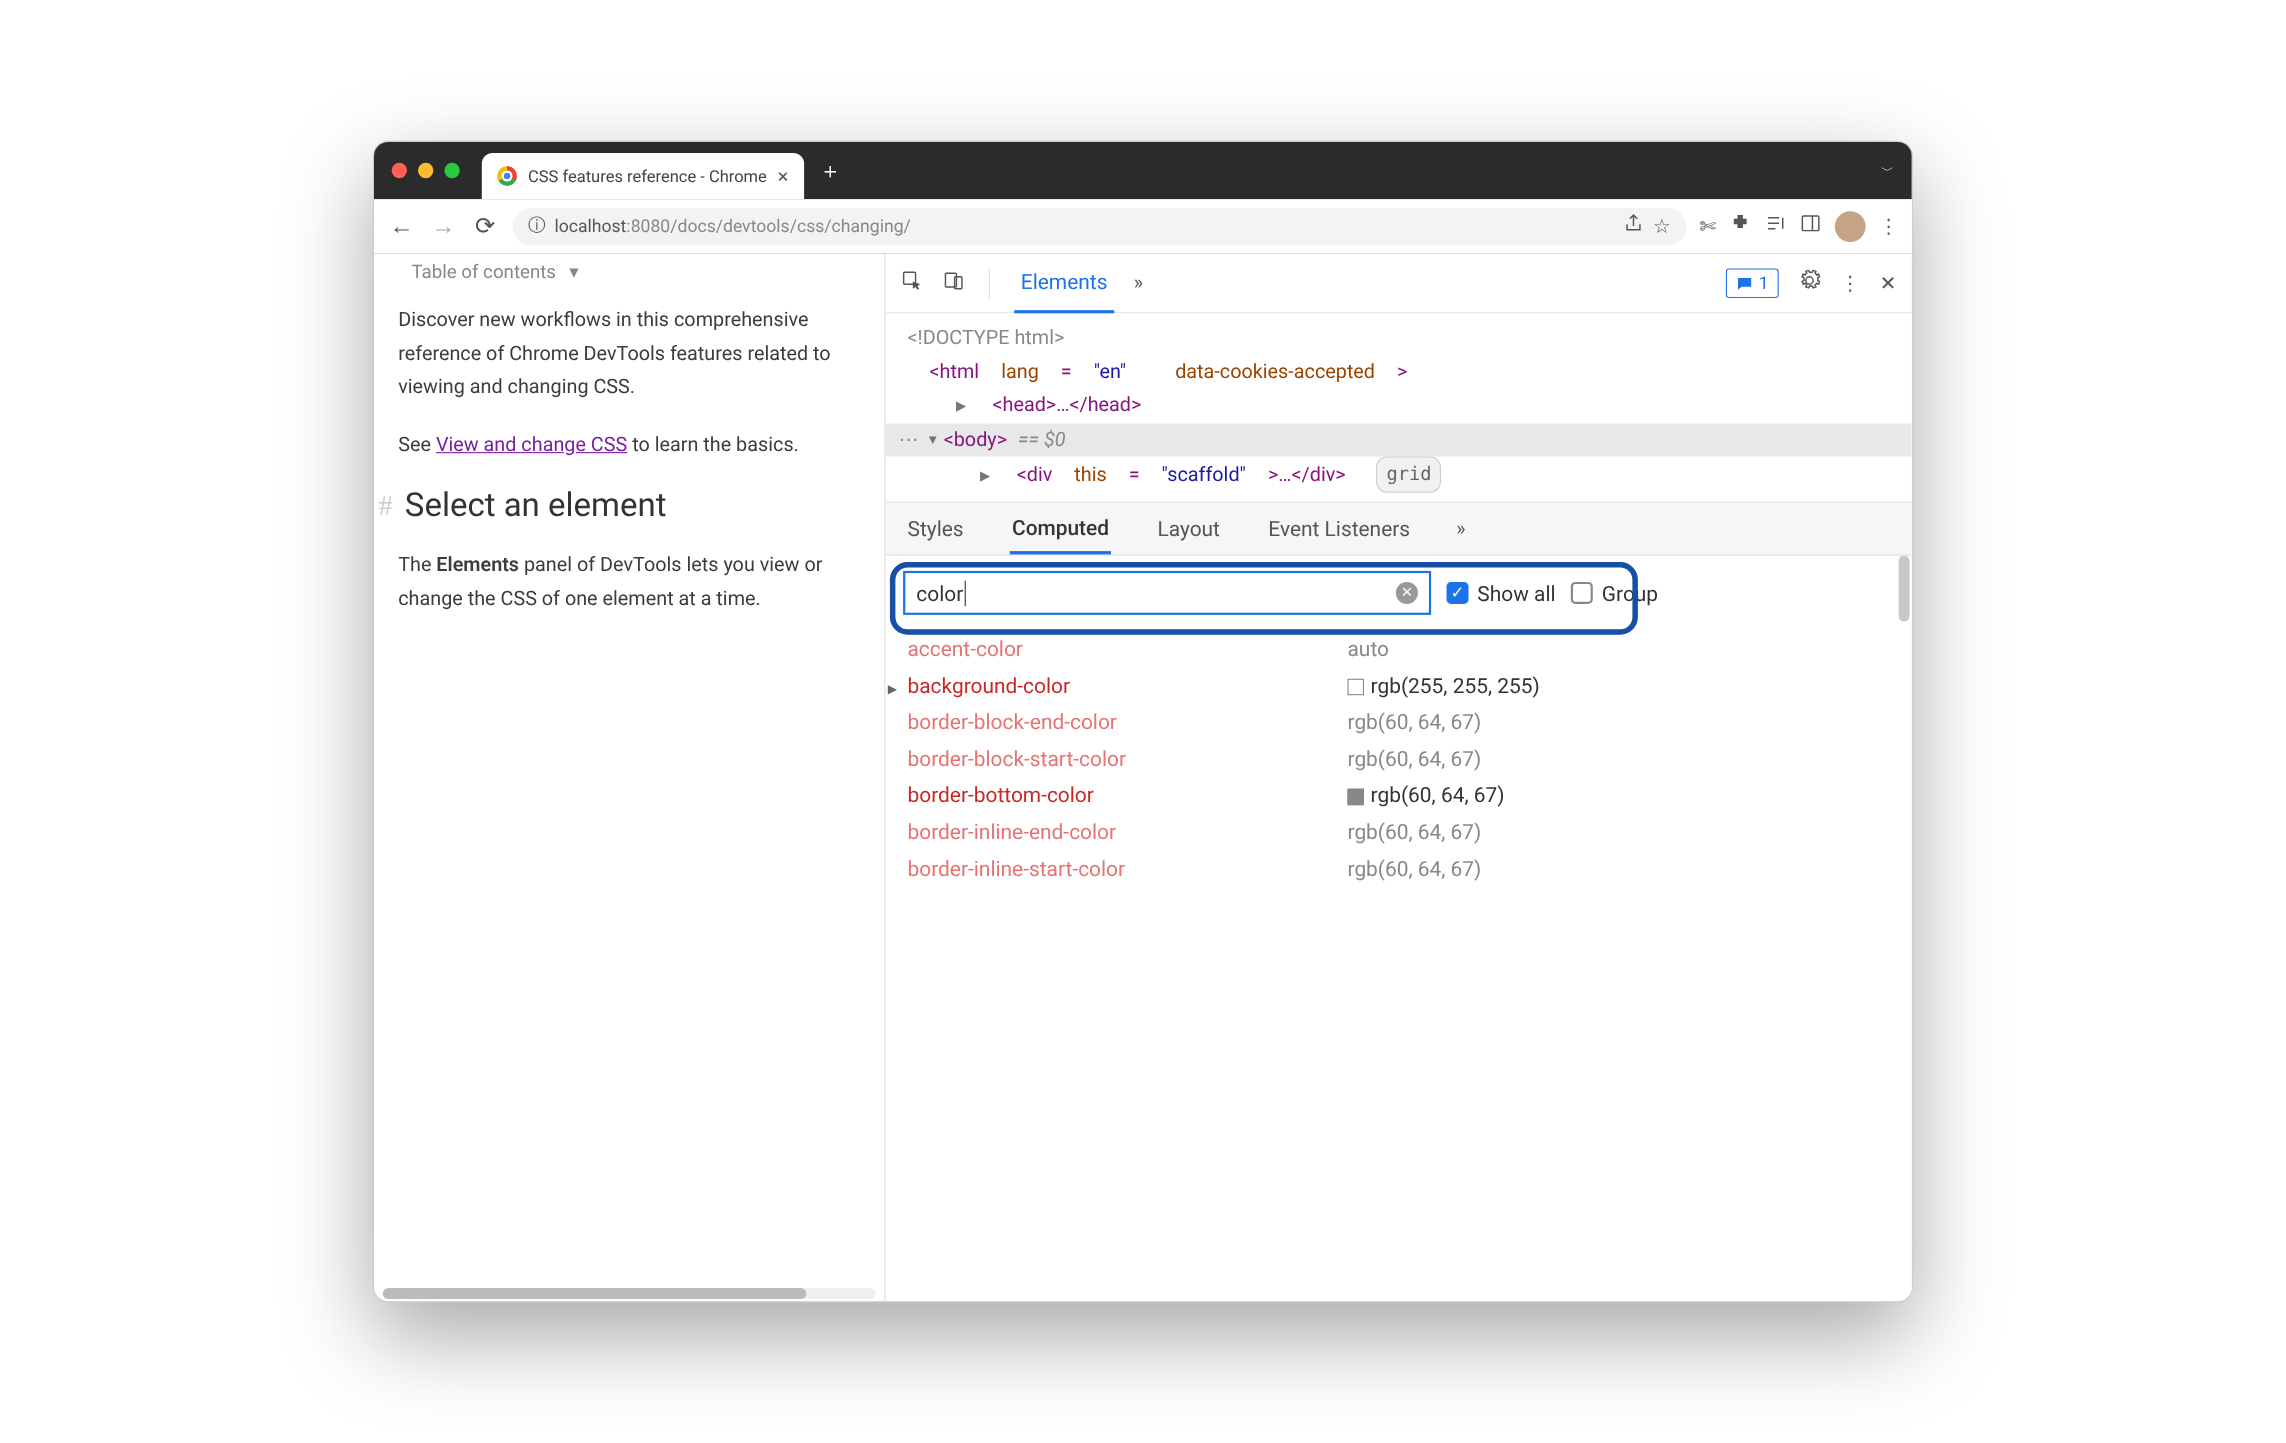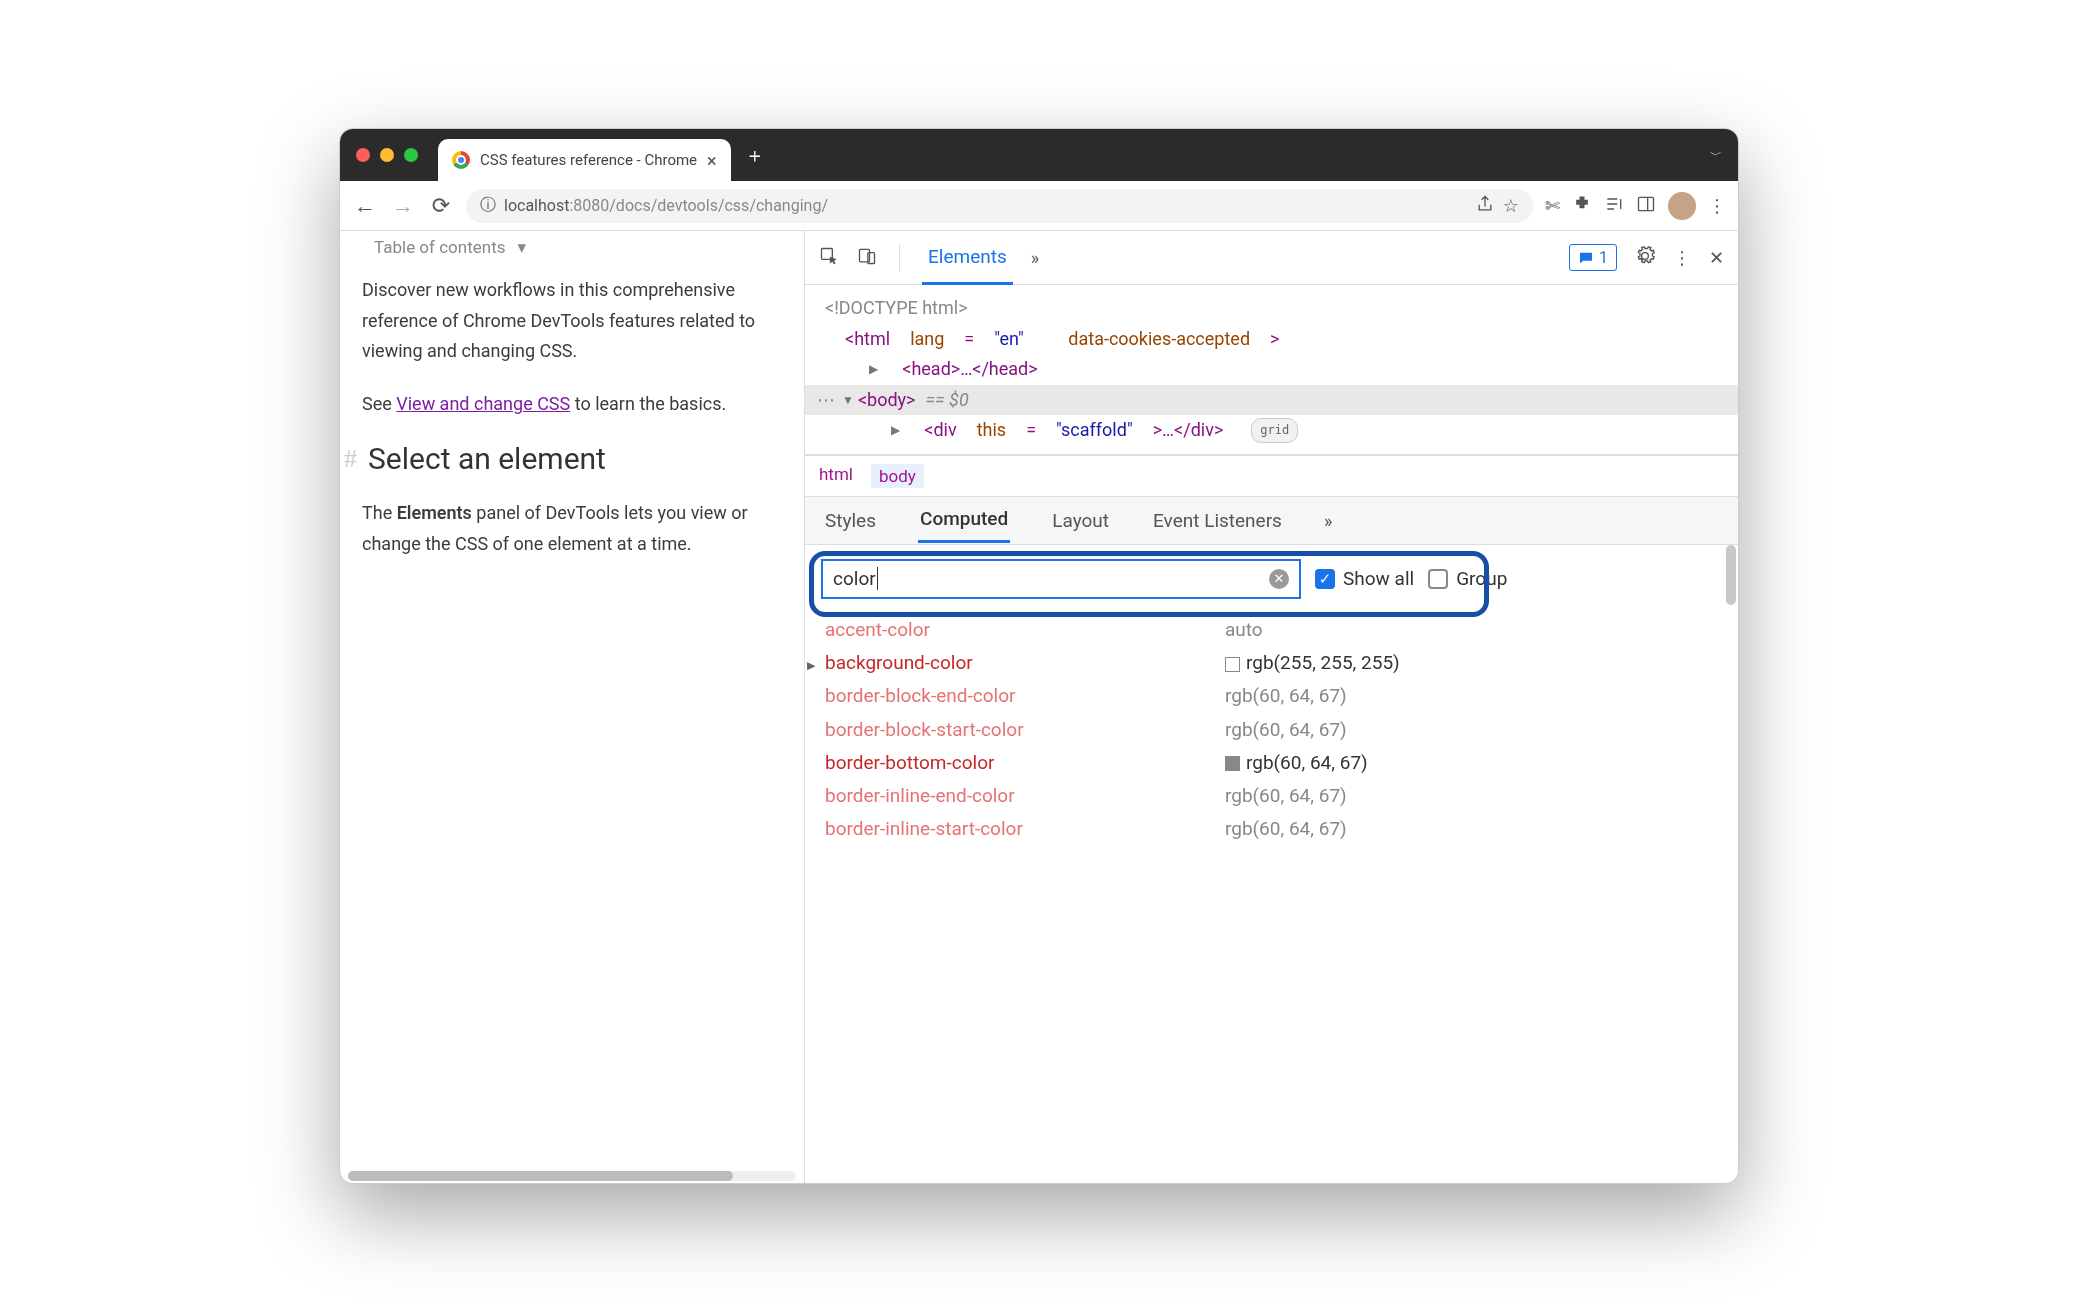"grid" .pill { font-size: 12px -> 17px }
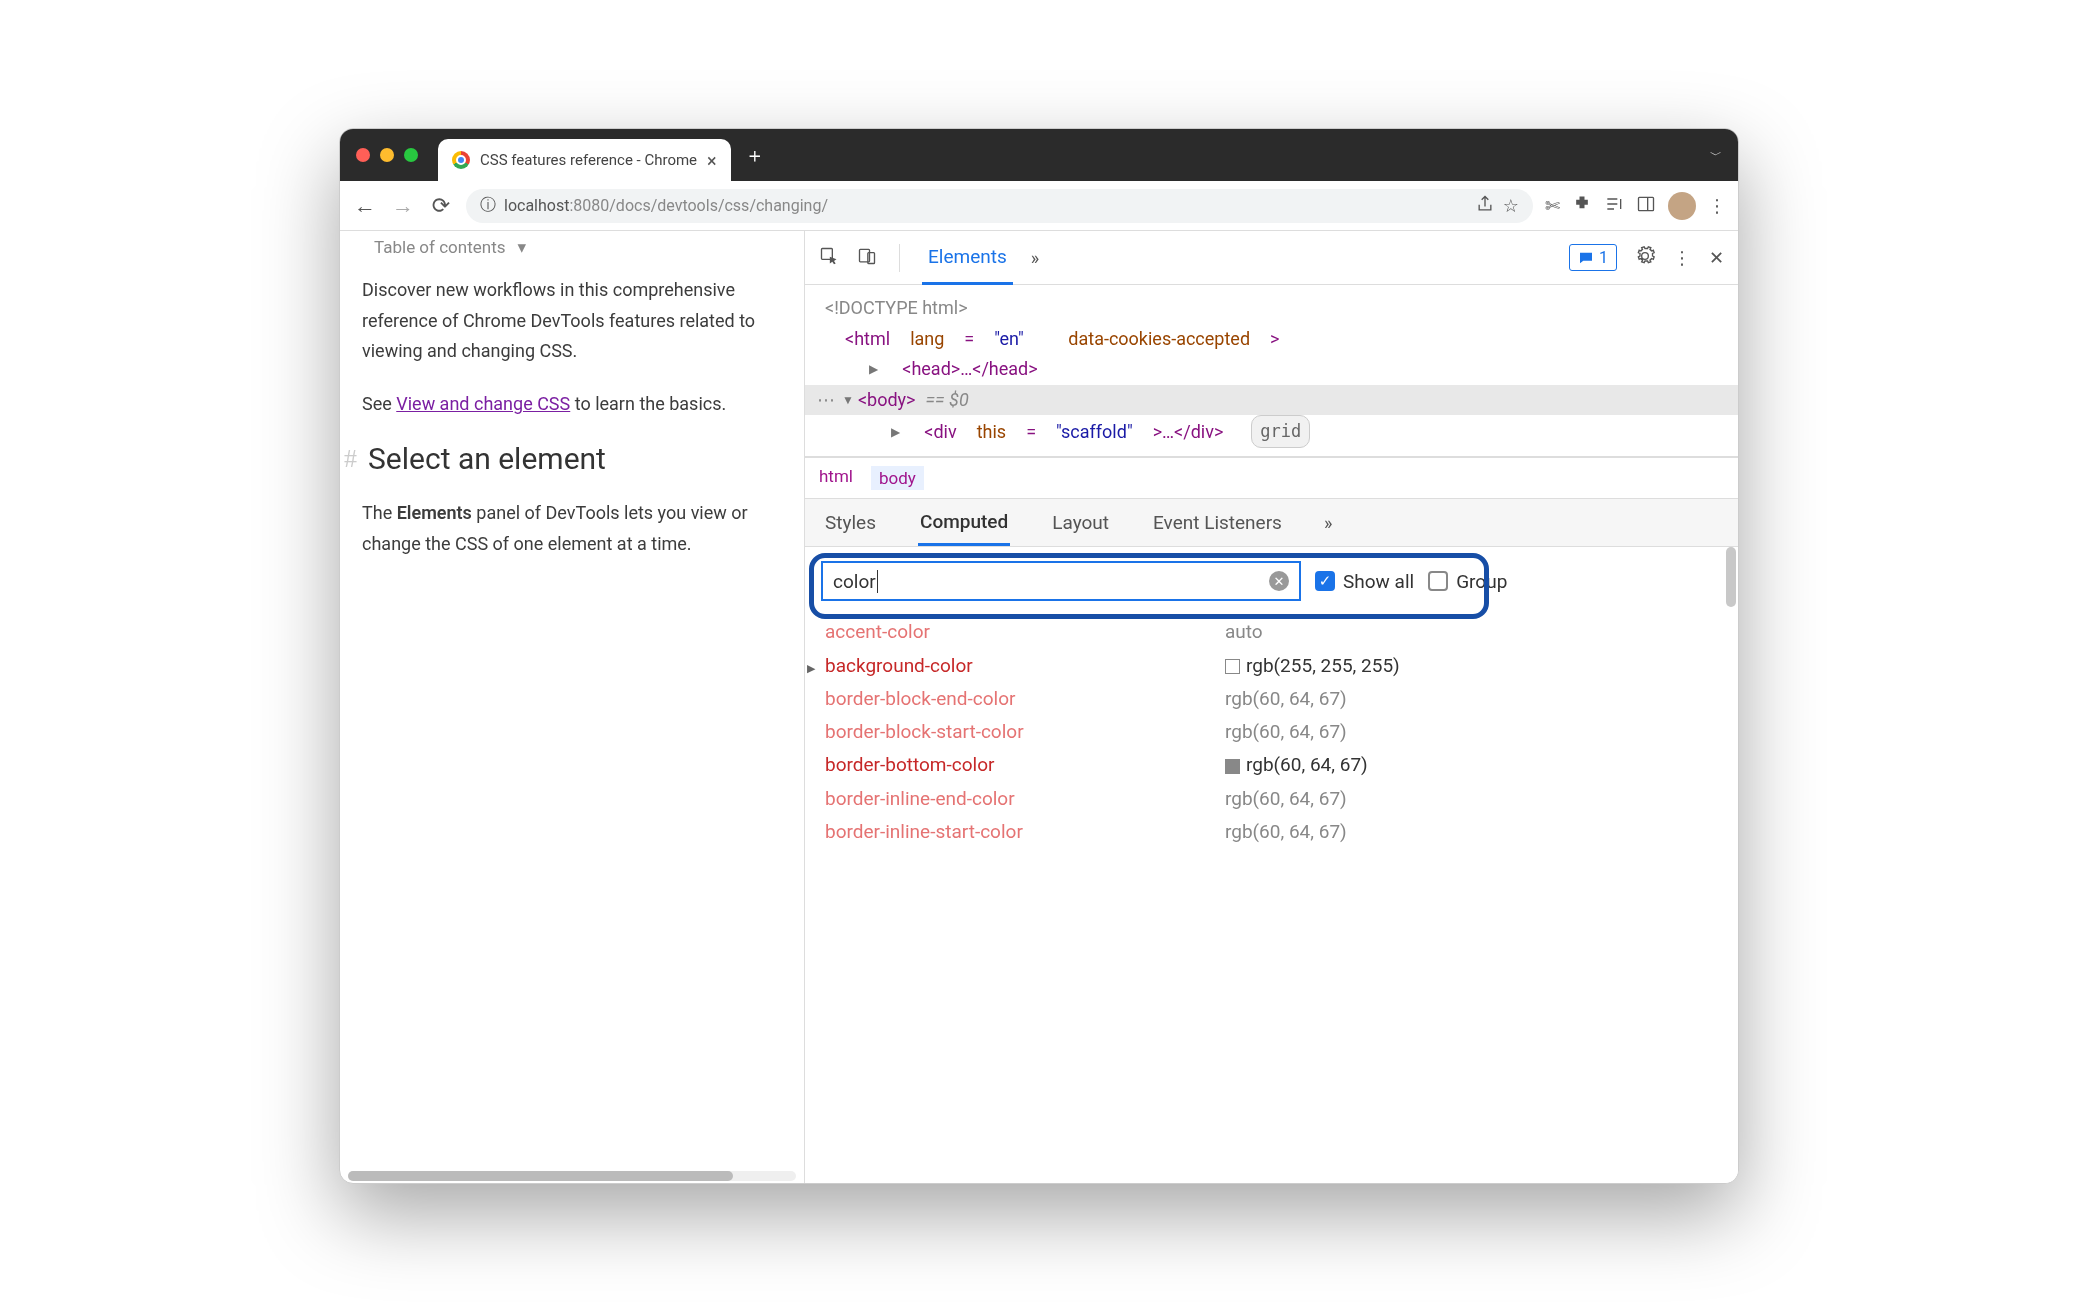"html" div.crumbs { html: <div> <span>html</span> <span>body</span> </div> -> none }
